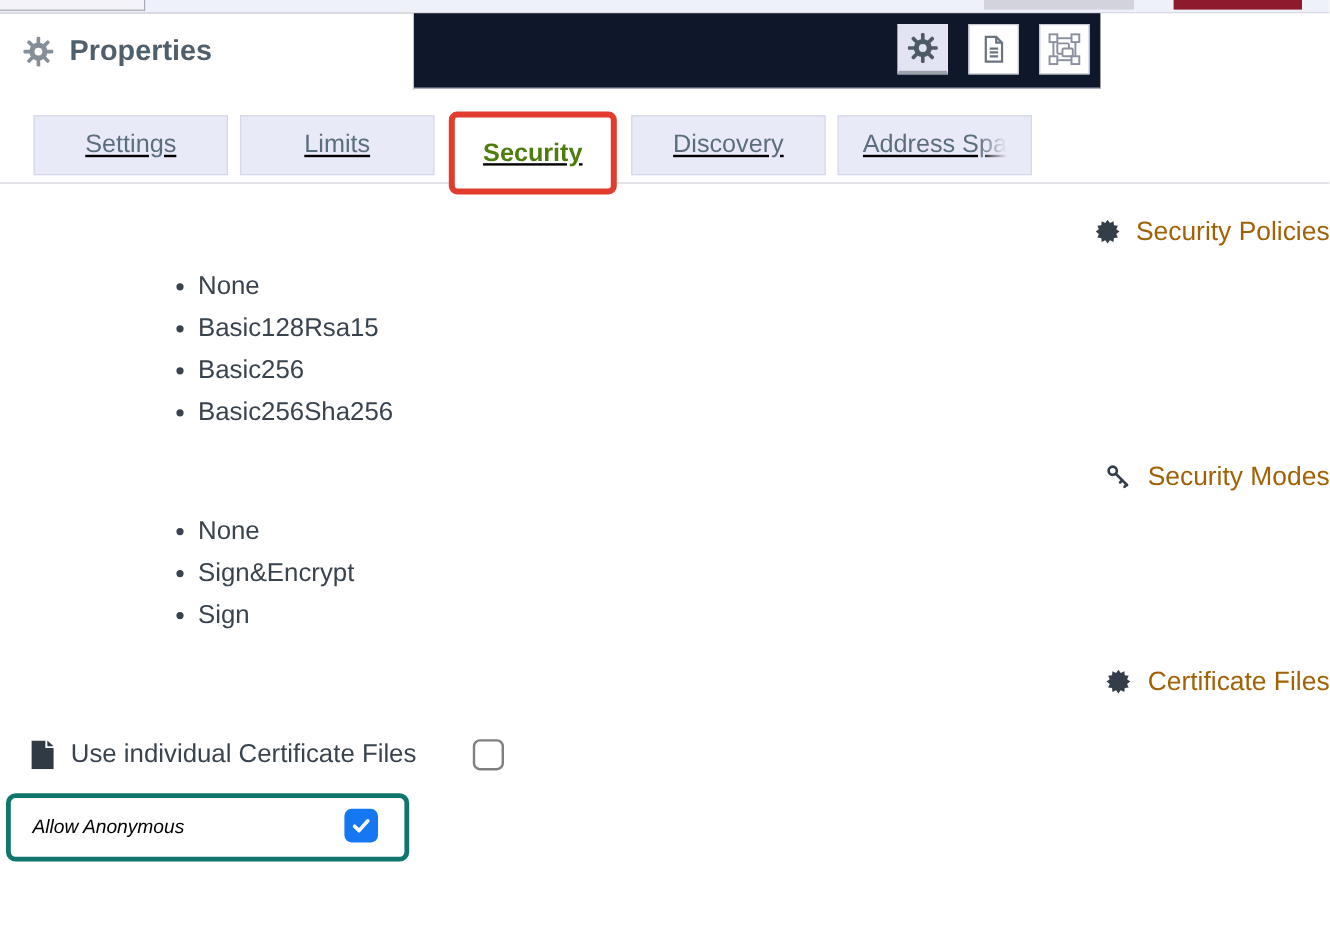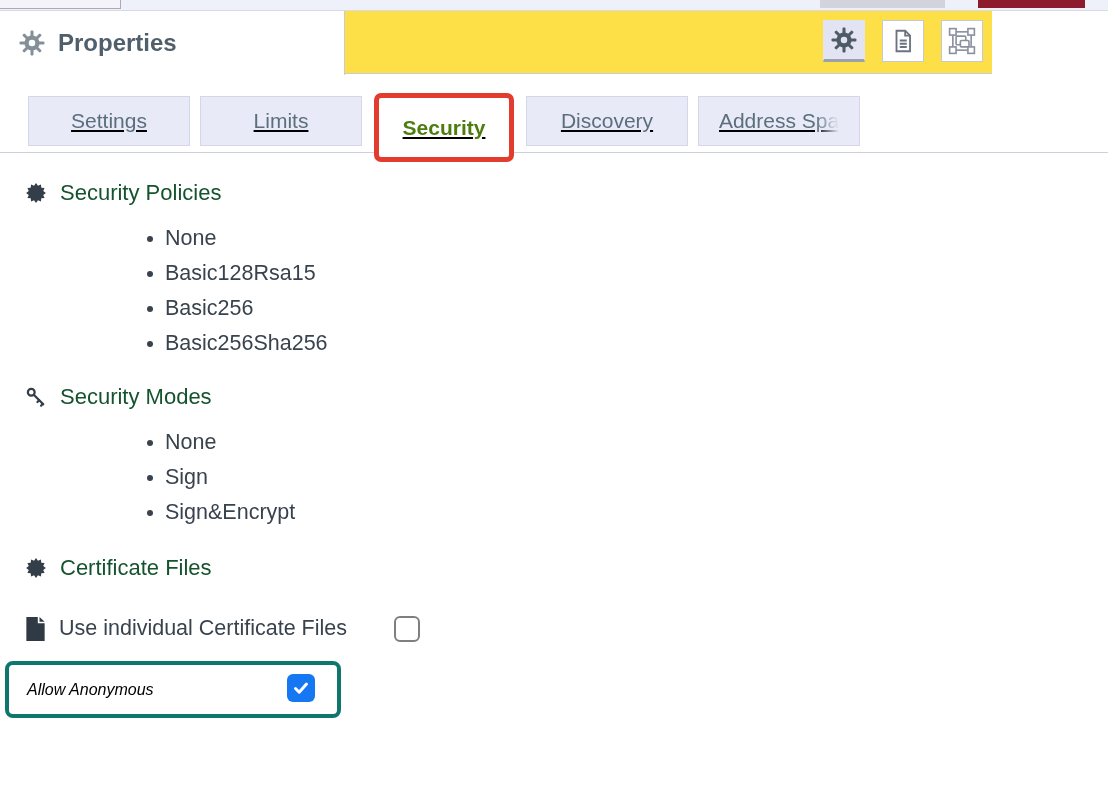"Properties" .header { background: #fde047 -> #0f172a; width: 992px -> 917px }
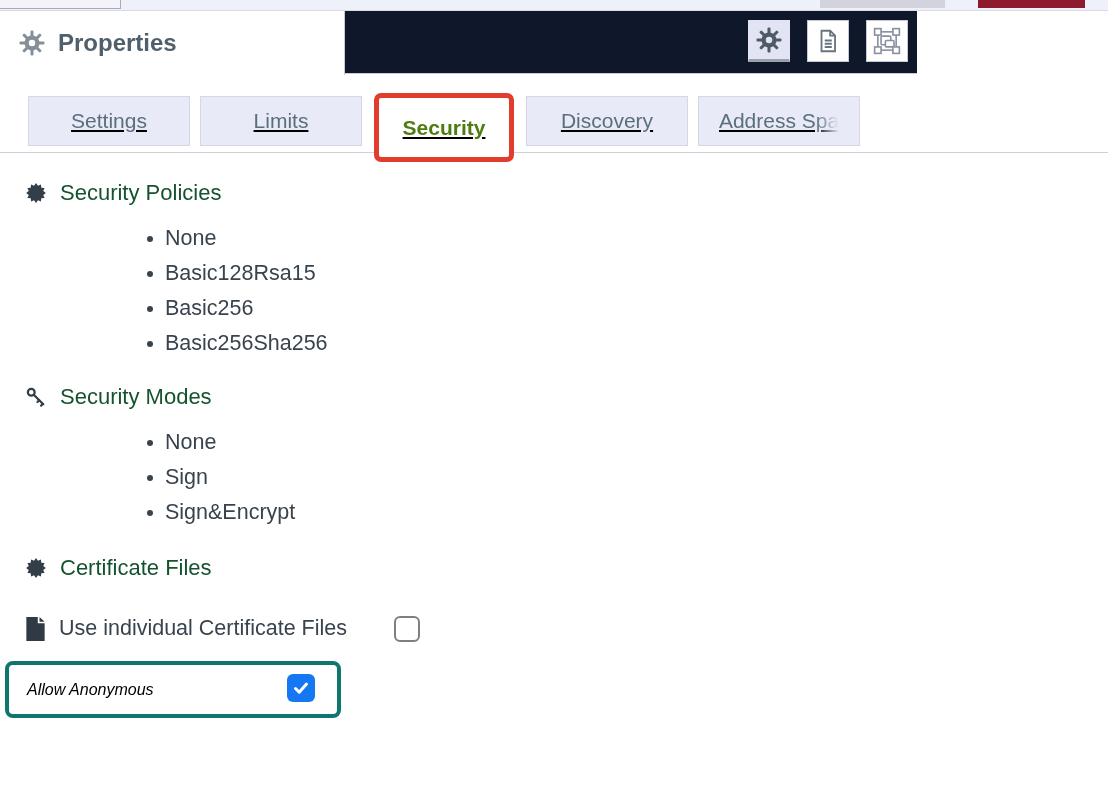"Security Policies" .sec-head { color: #14532d -> #a16207; justify-content: none -> flex-end }
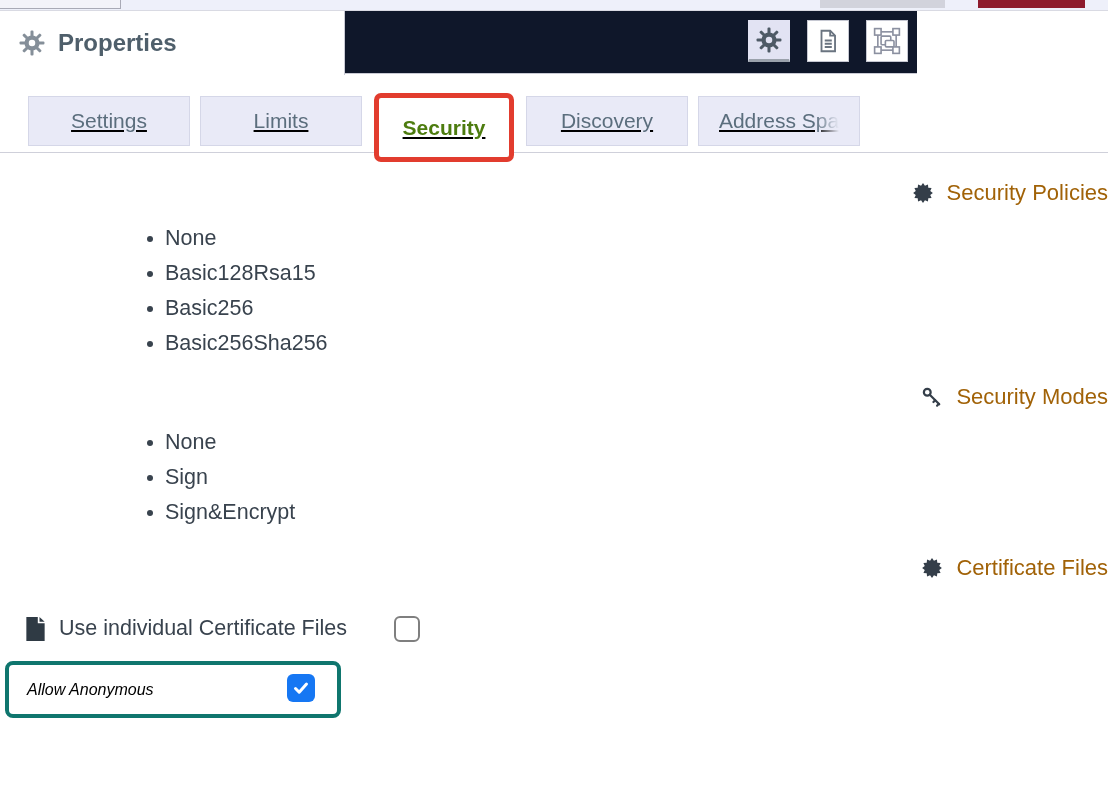"Sign" li { order: before "Sign&Encrypt" -> after "Sign&Encrypt" }
